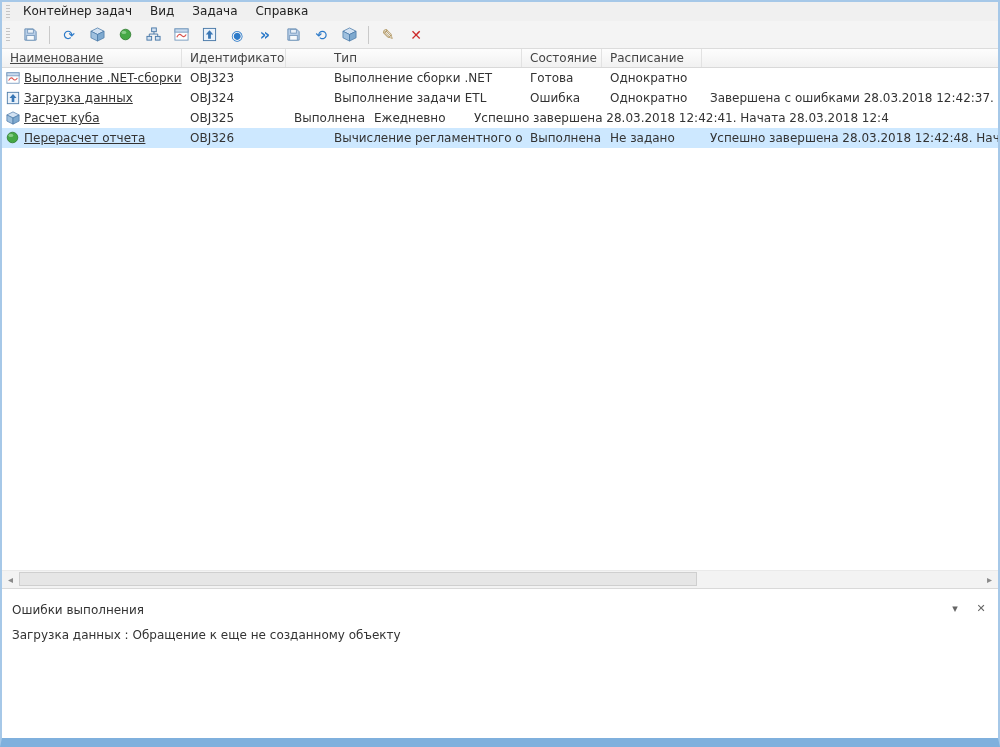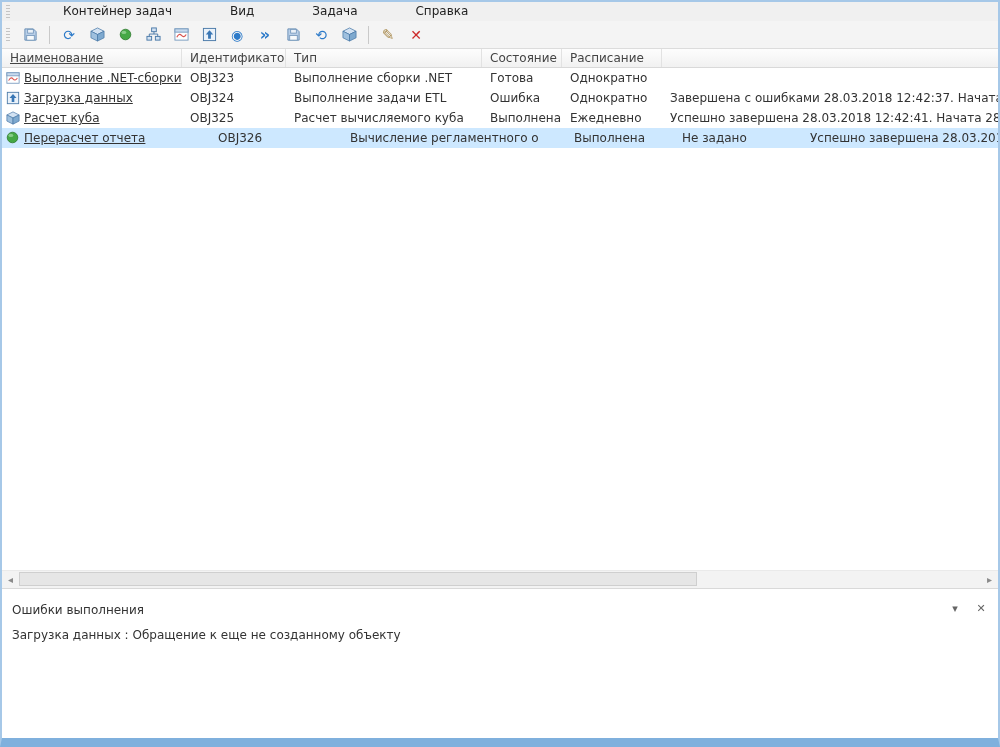"Контейнер задач" .menubar { gap: 40px -> none }
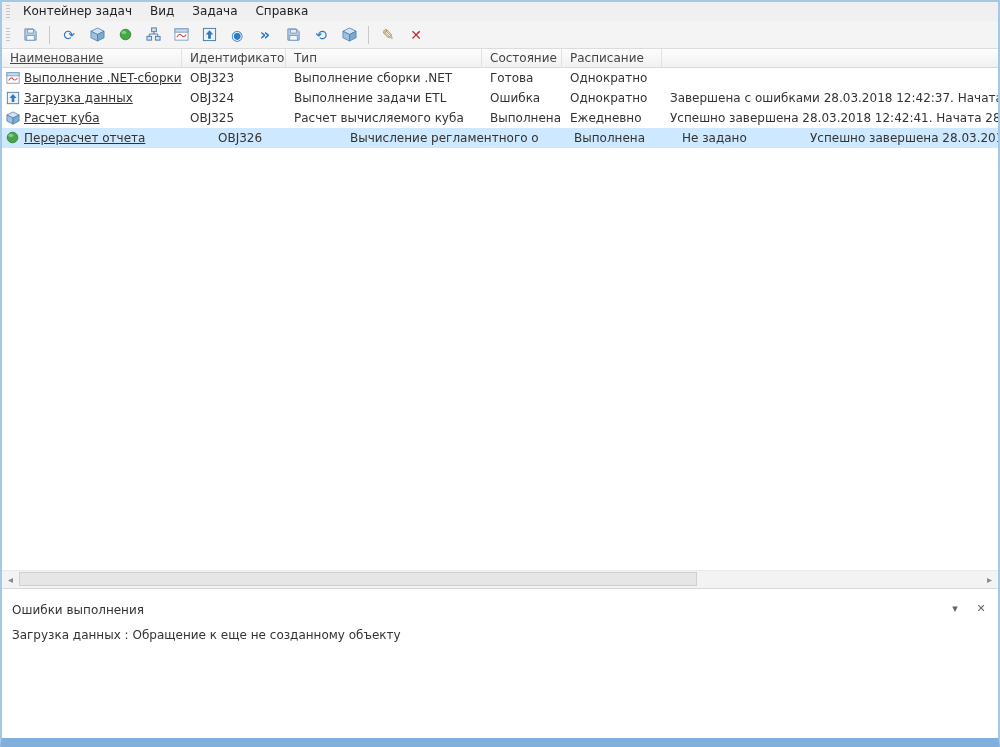"Тип" .c-type { margin-left: none -> 40px }
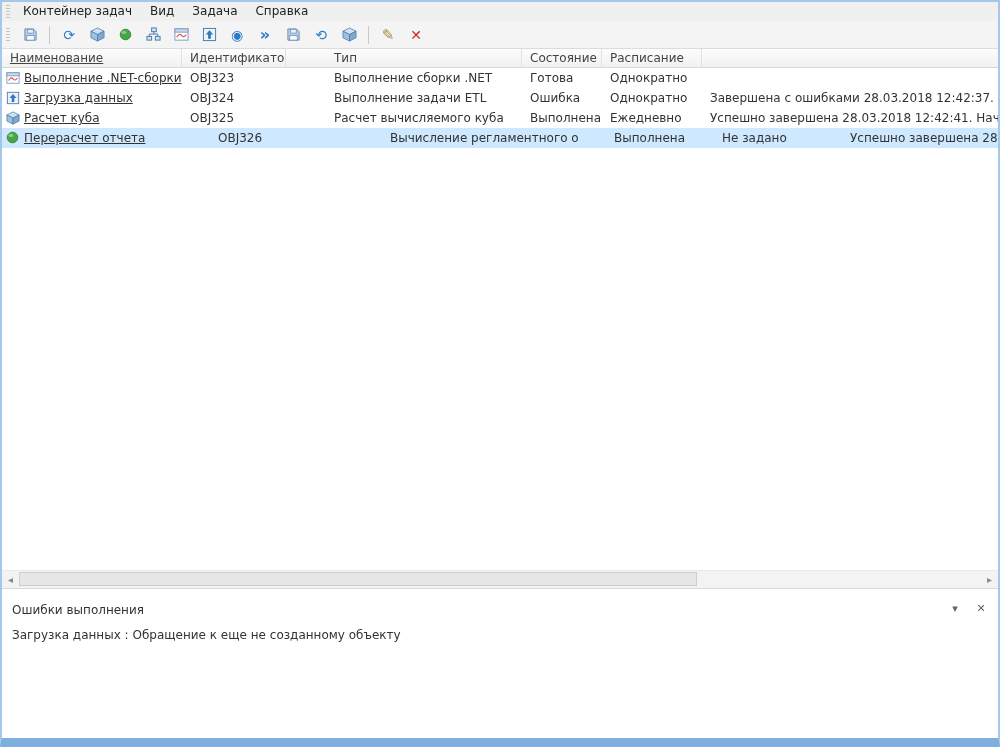"Расчет вычисляемого куба" span.td { html: <span>Расчет вычисляемого куба</span> -> none }
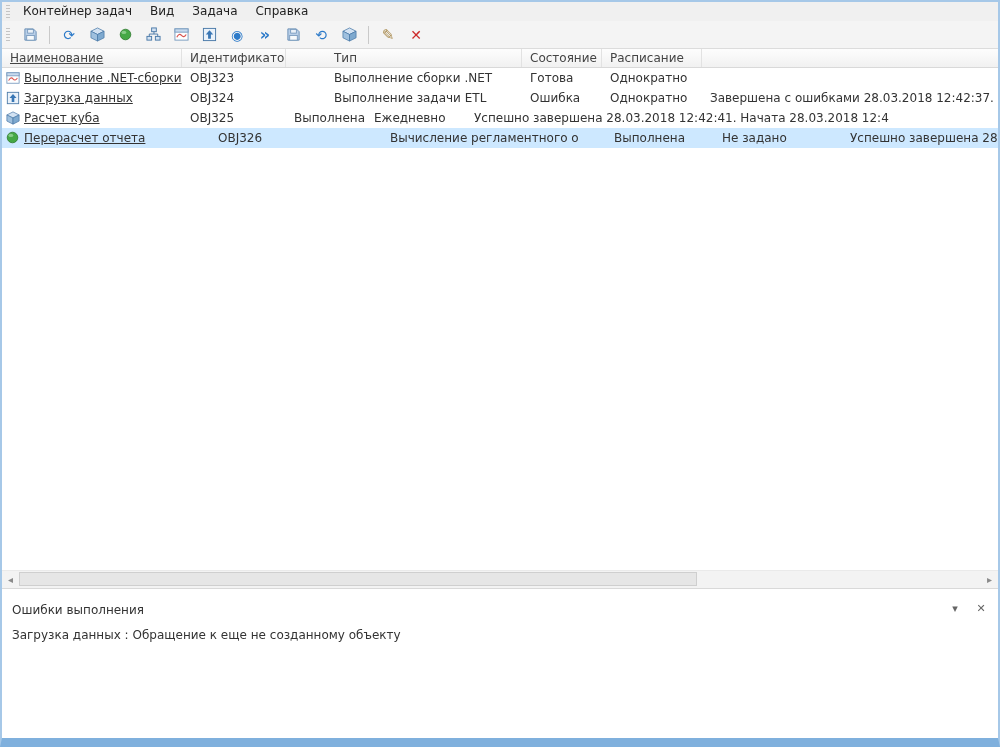"Перерасчет отчета" .trow.selected { gap: 28px -> none }
